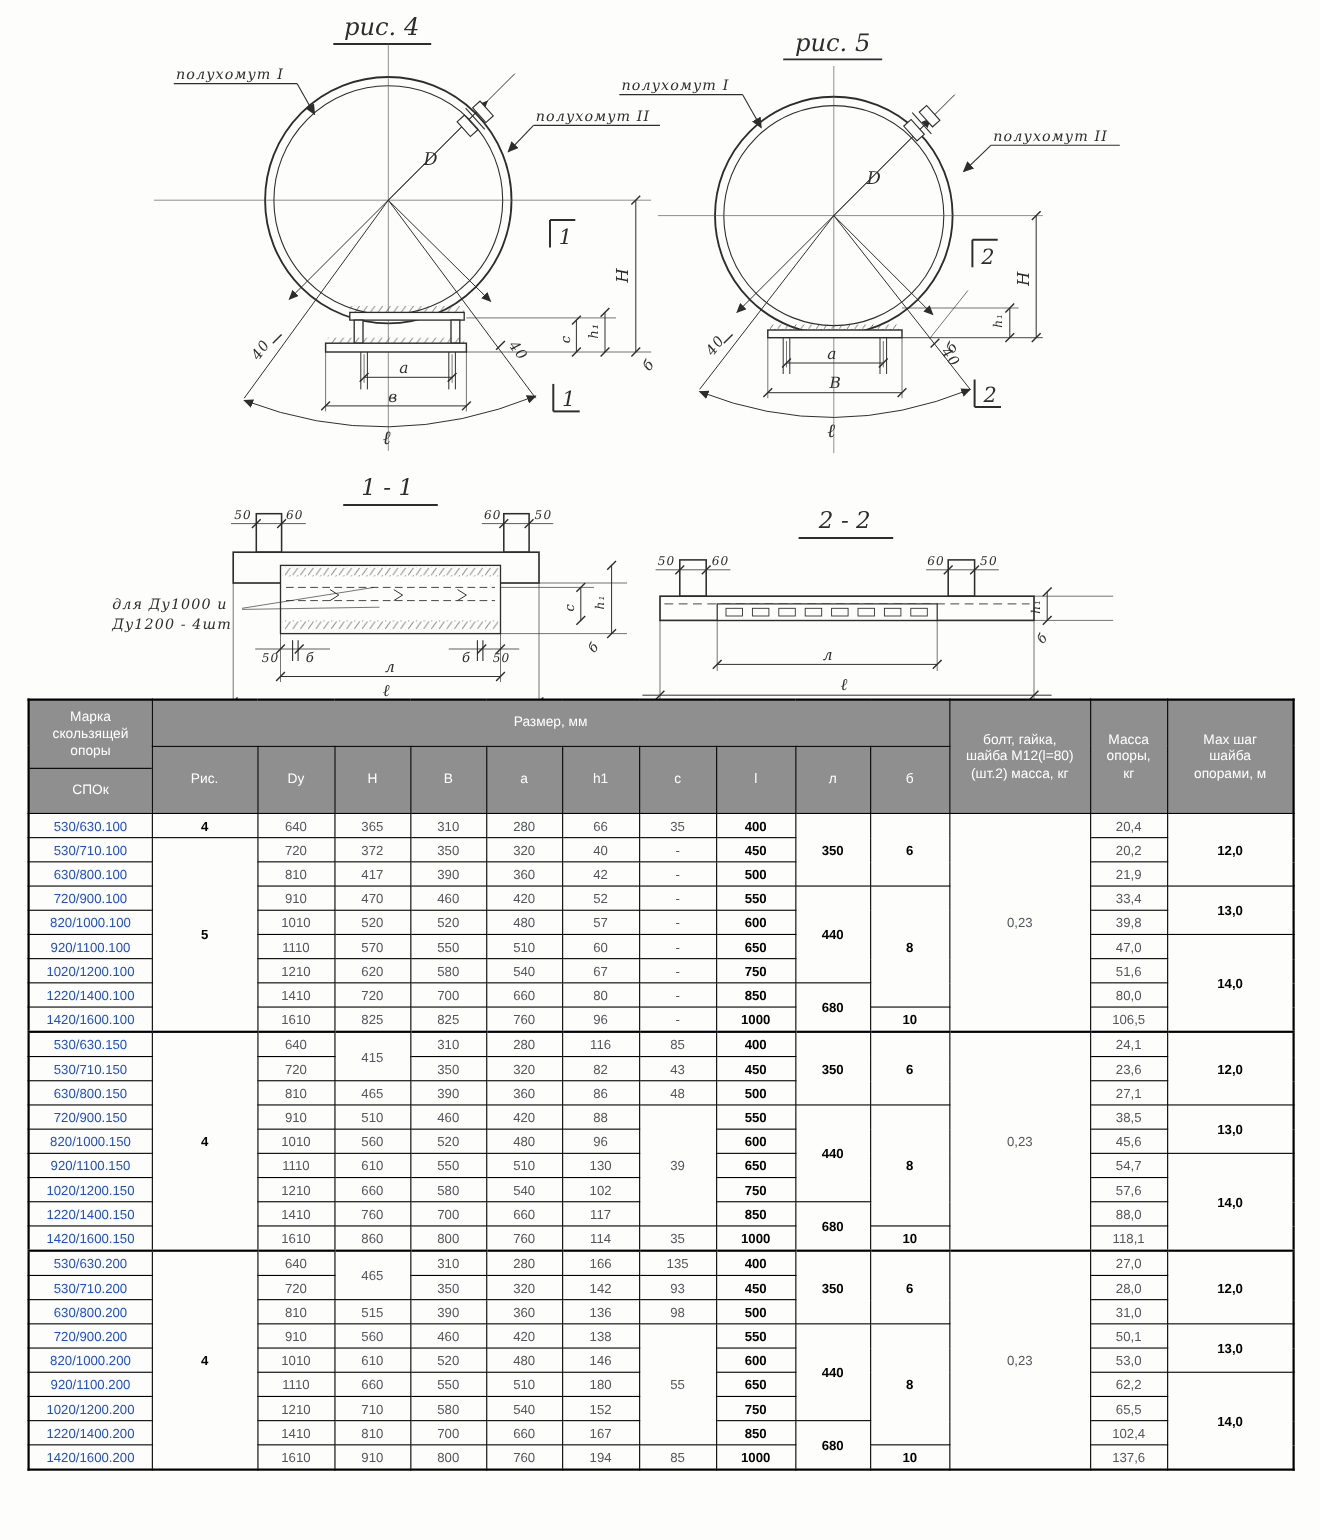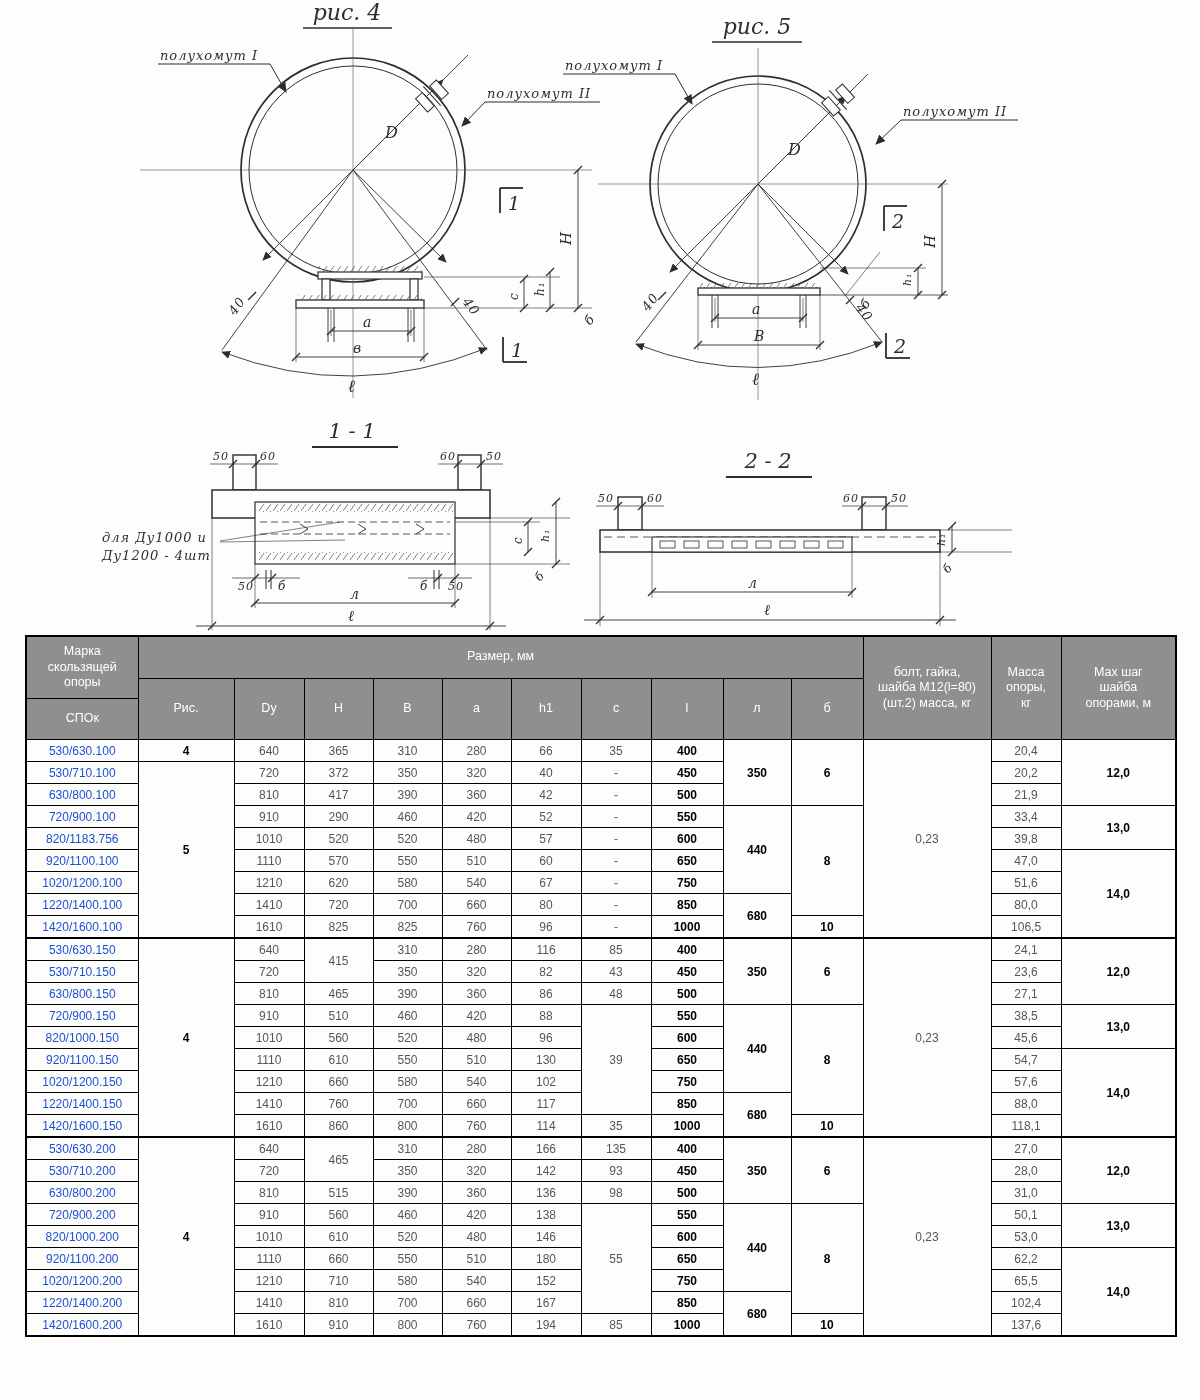"рис. 4" #draw-area { top: 0 -> 12px }
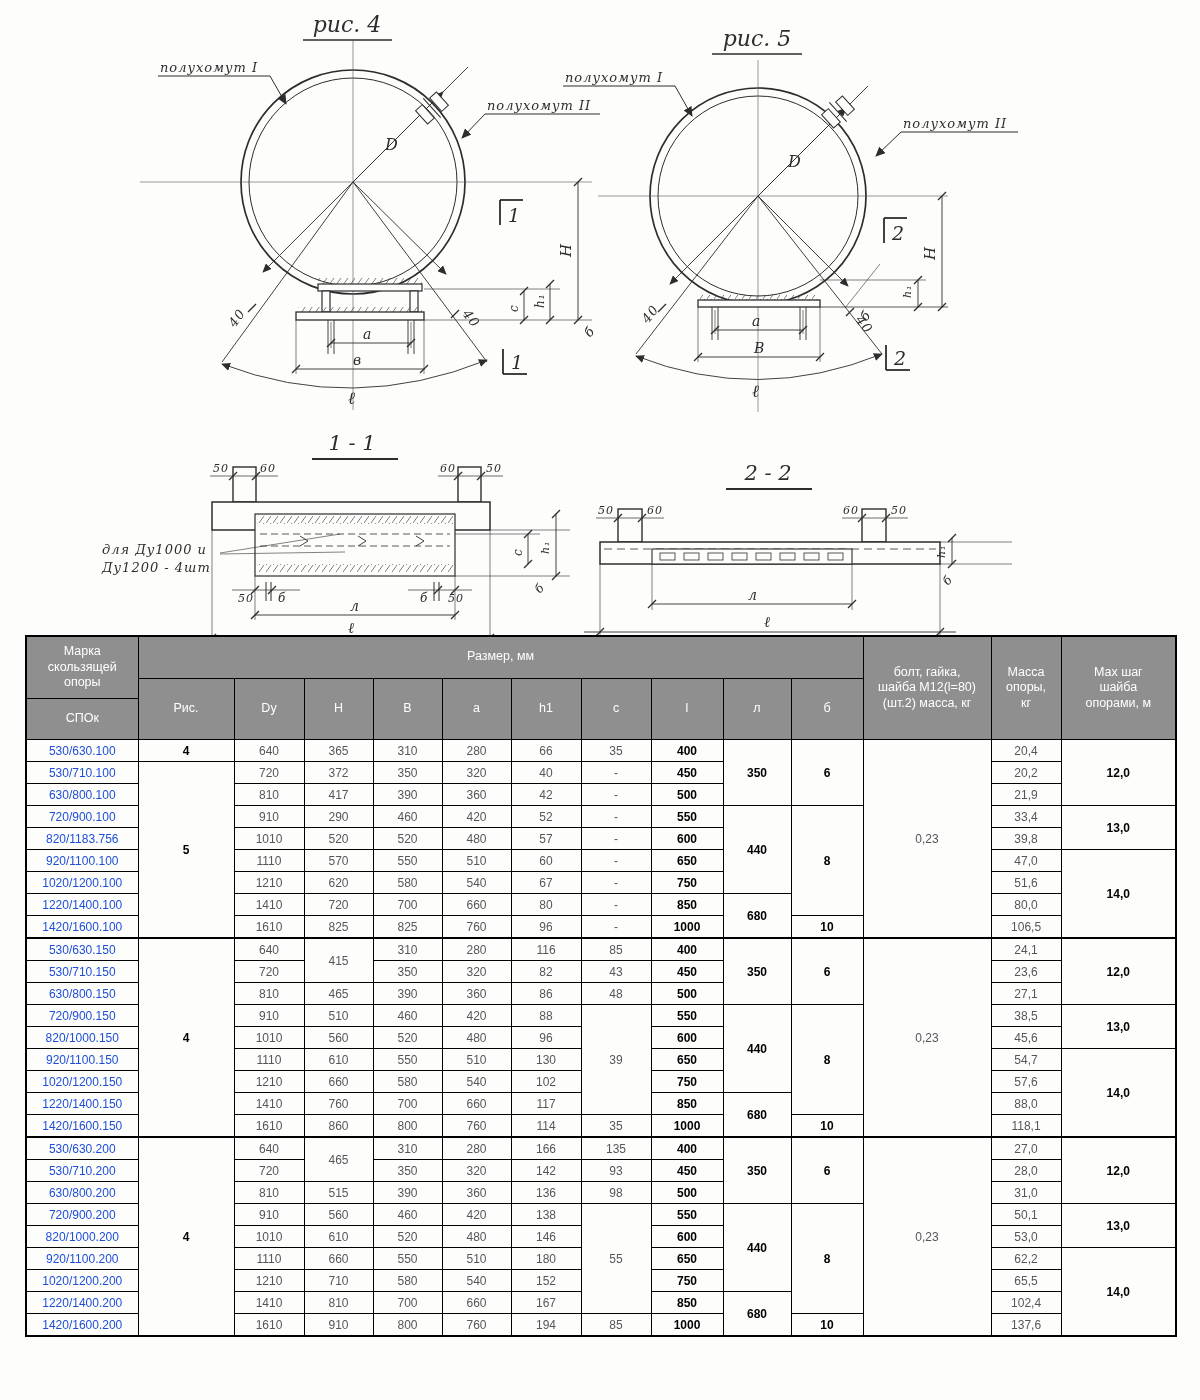"290" td { text: 290 -> 470 }
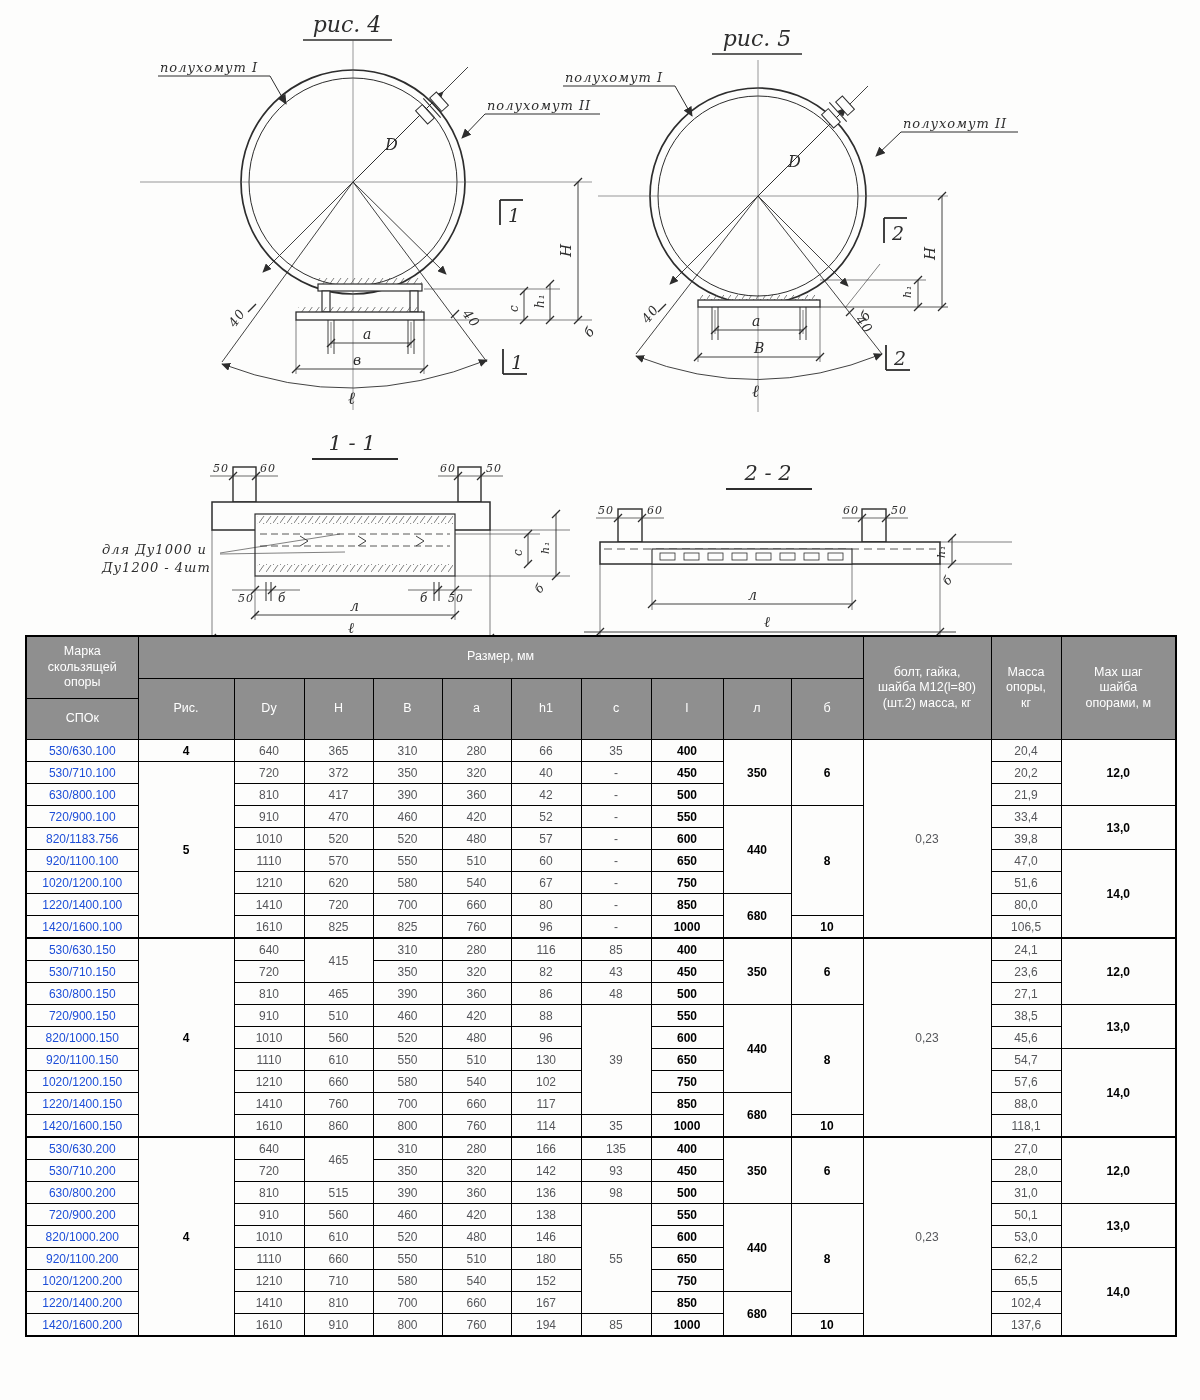"820/1183.756" td { text: 820/1183.756 -> 820/1000.100 }
